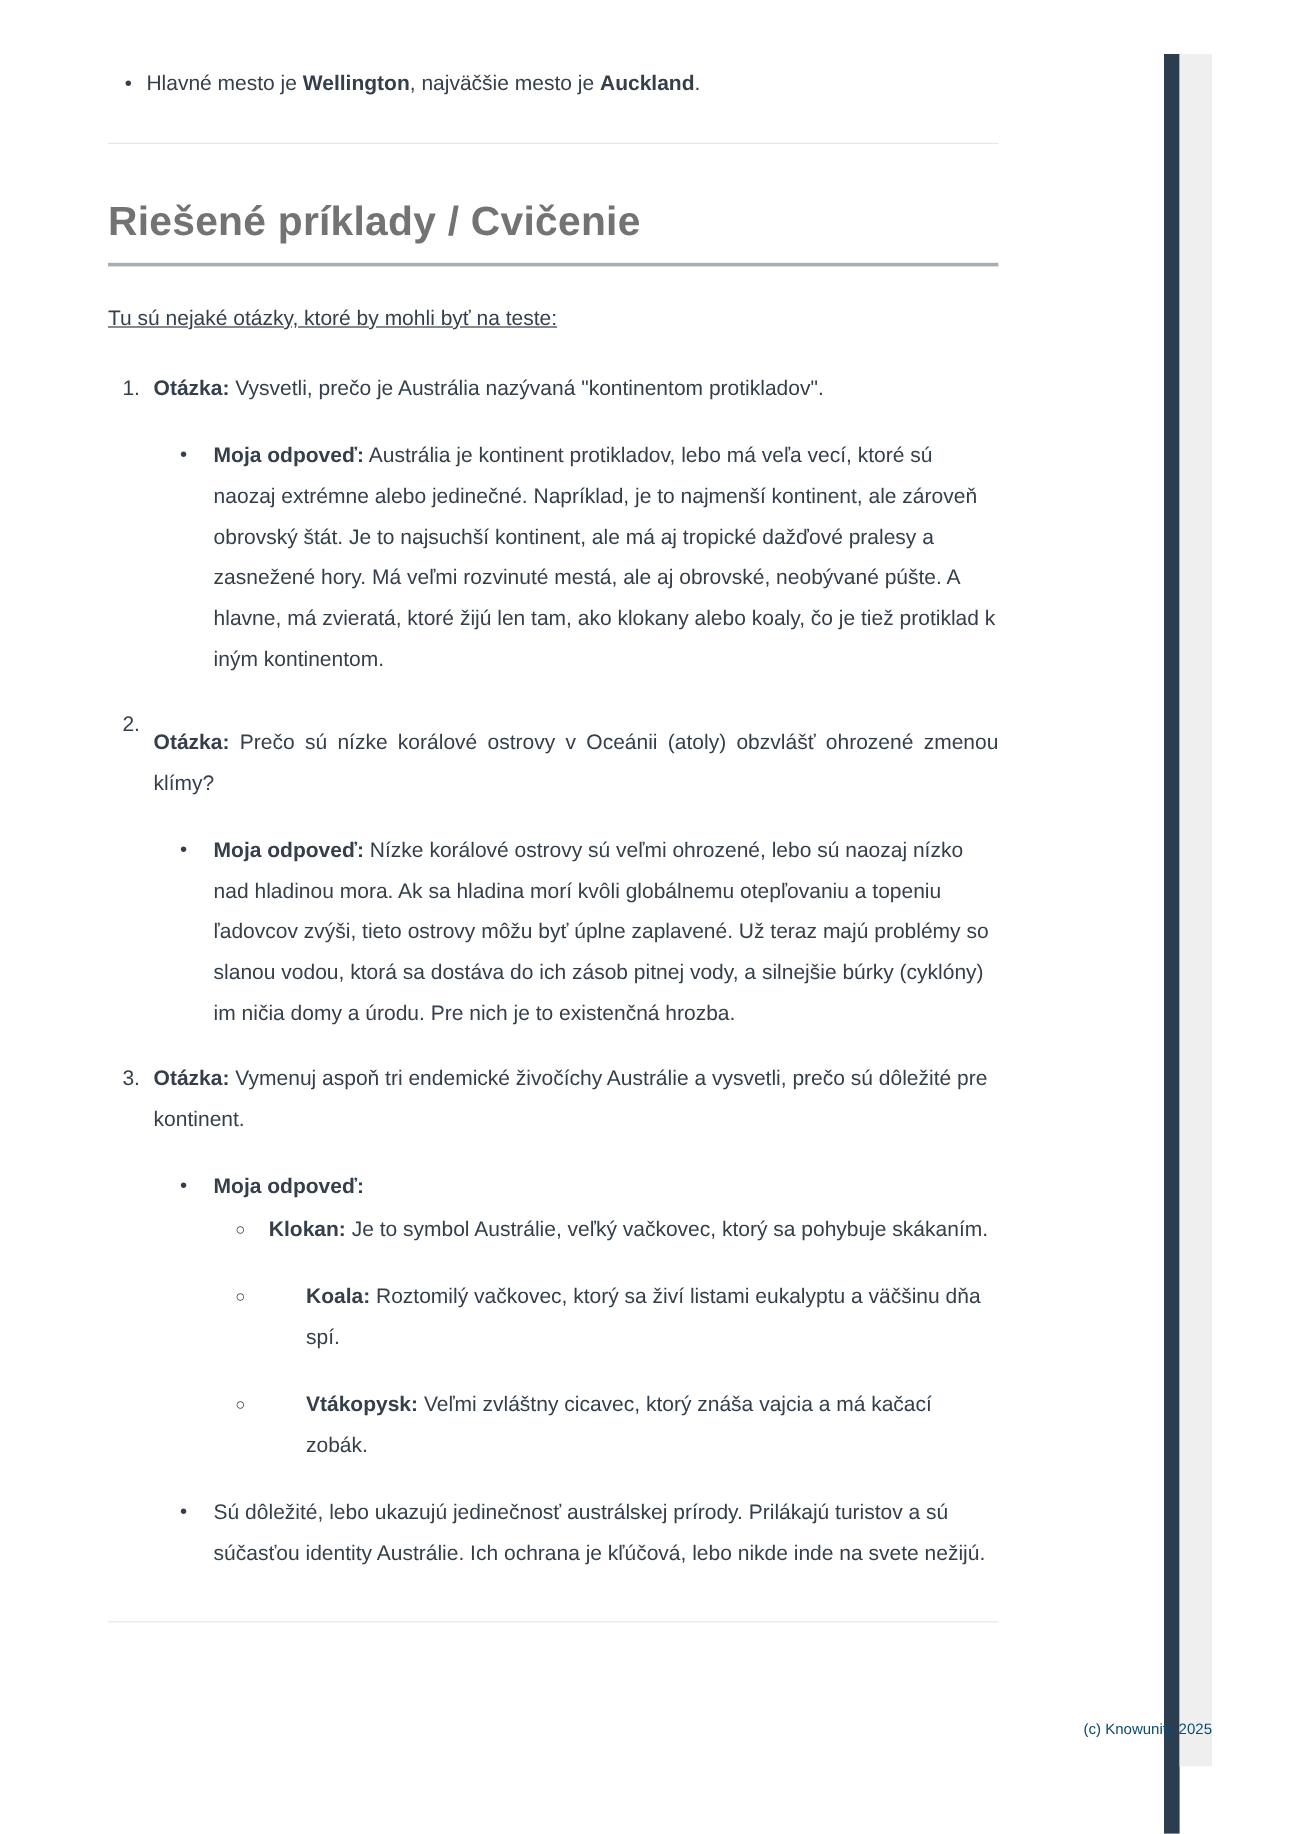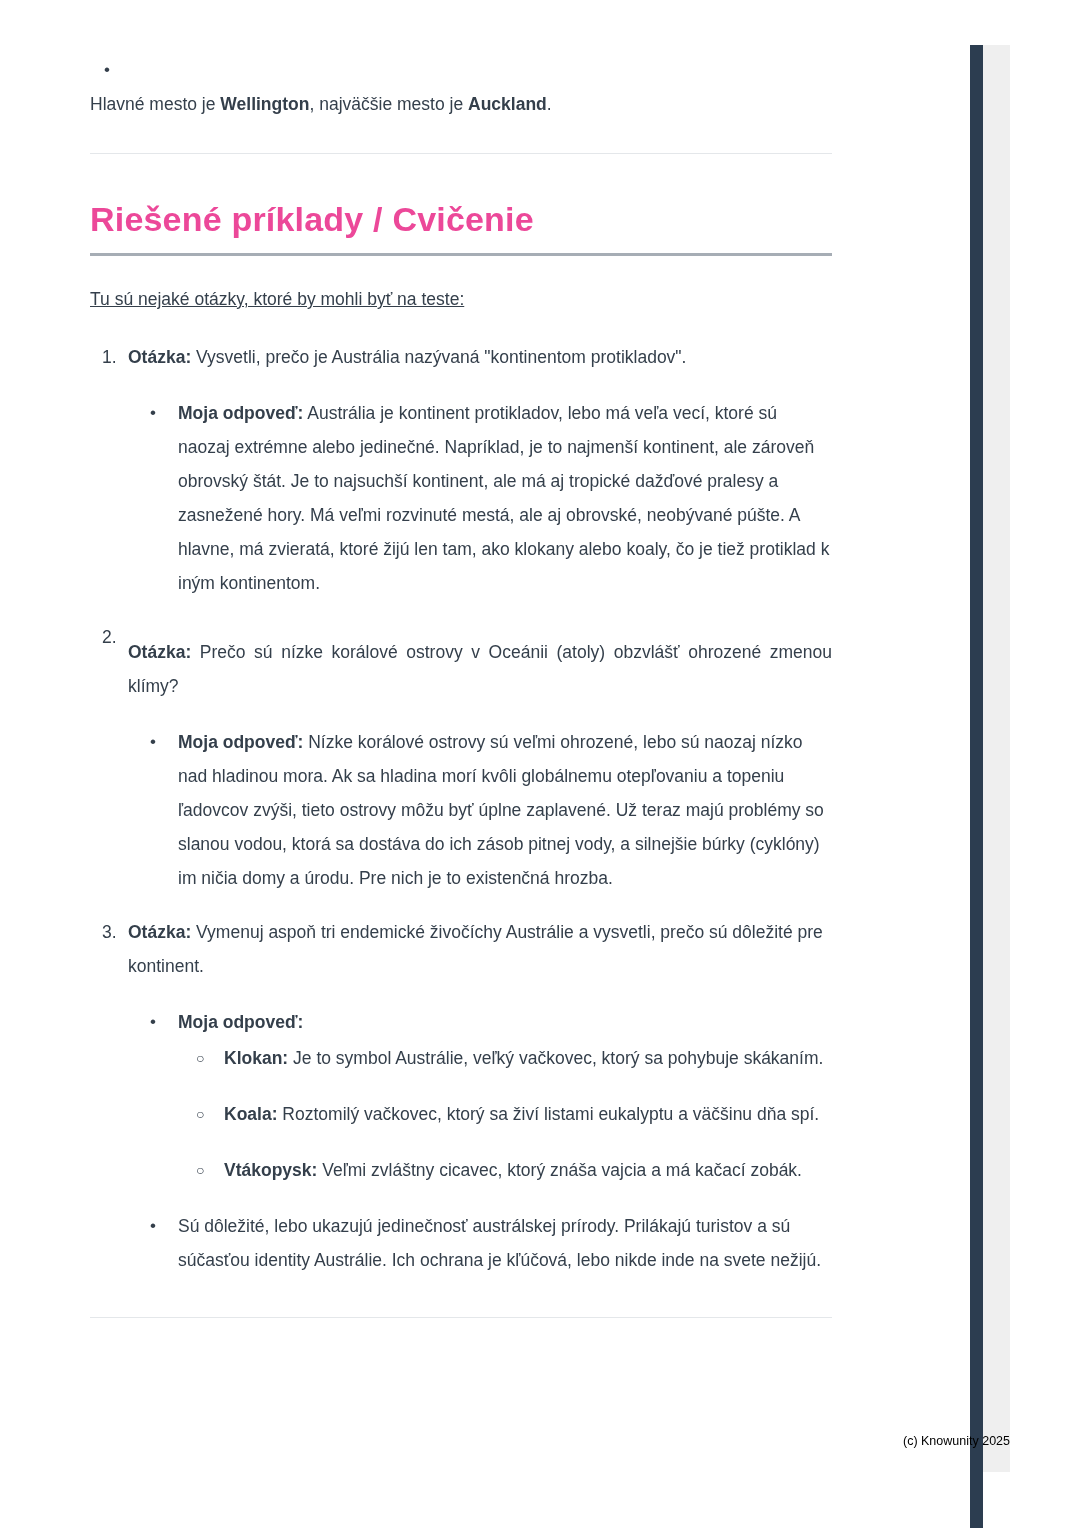"Hlavné mesto je Wellington, najväčšie" .top-bullet { flex-direction: column -> none }
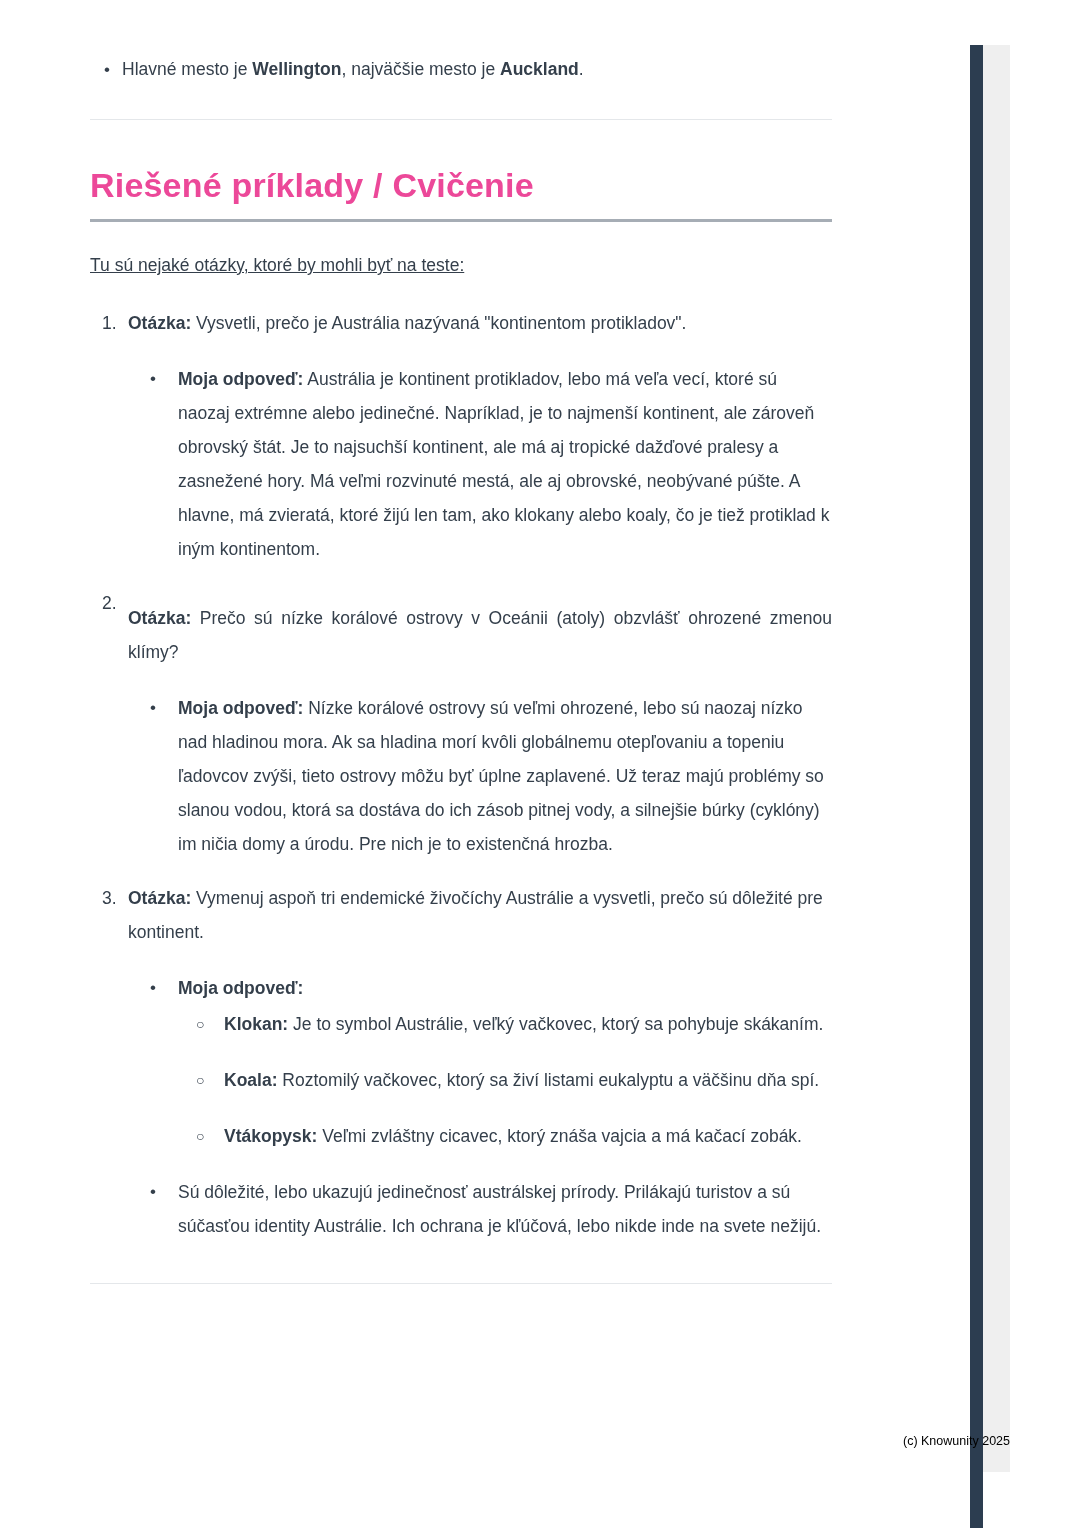"Riešené príklady / Cvičenie" .page-heading { color: #ec4899 -> #737373 }
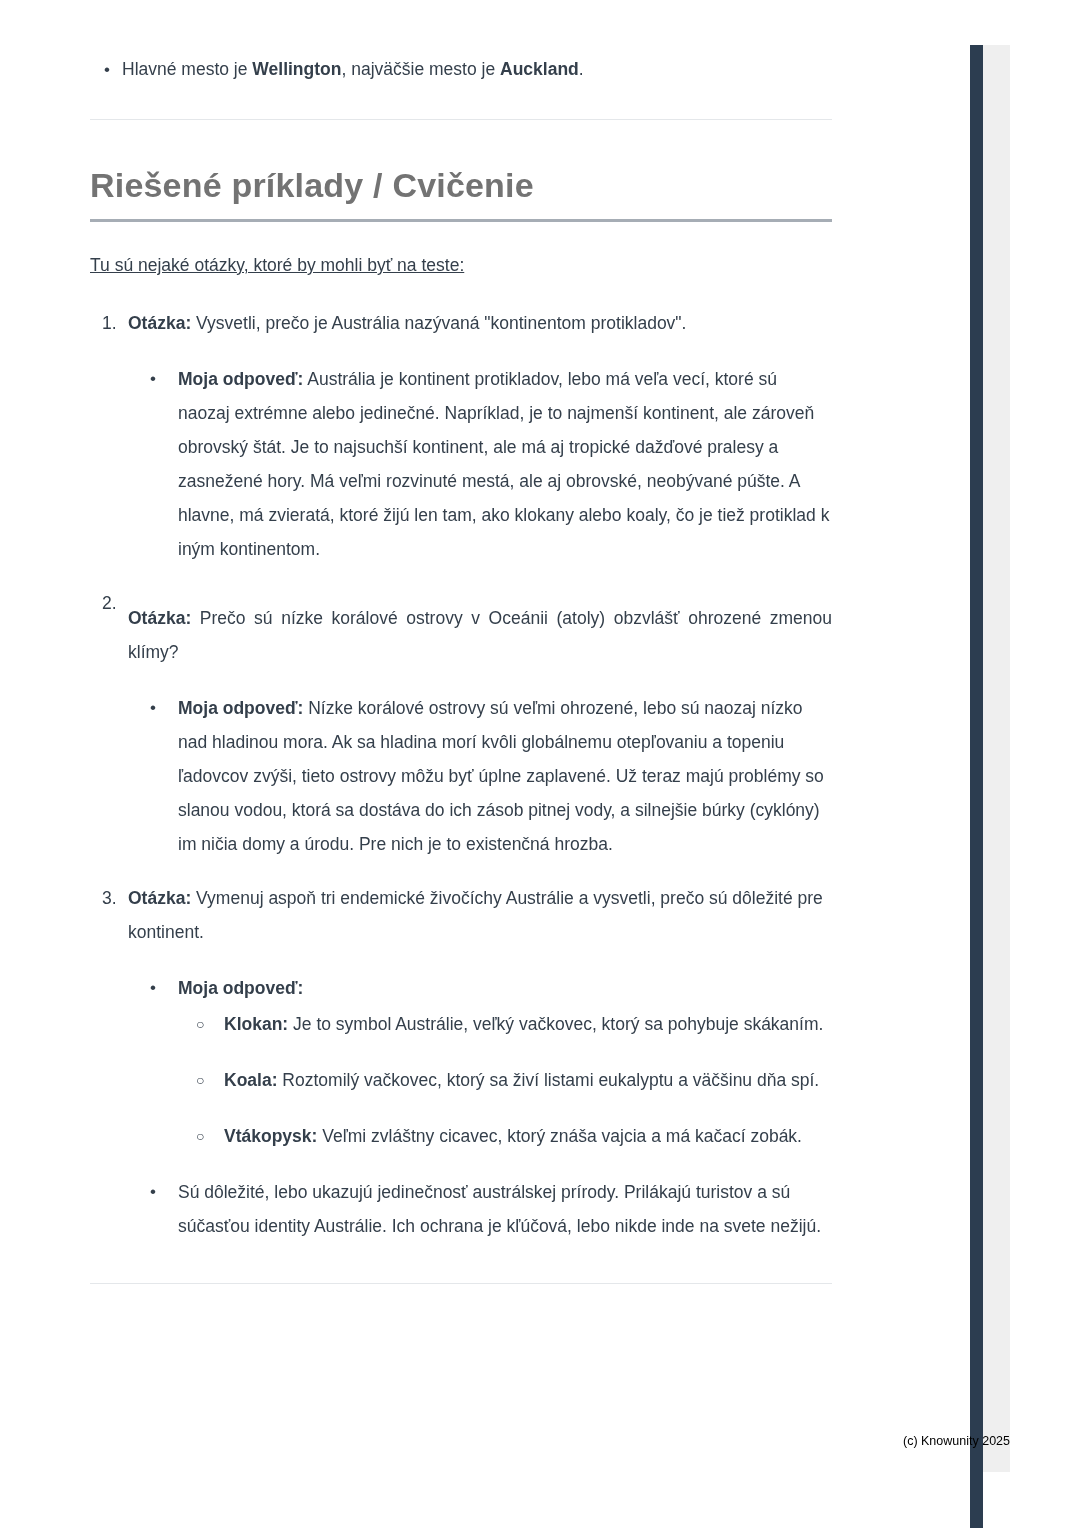"Koala: Roztomilý vačkovec, ktorý sa" .s-item + .s-item { gap: none -> 31px }
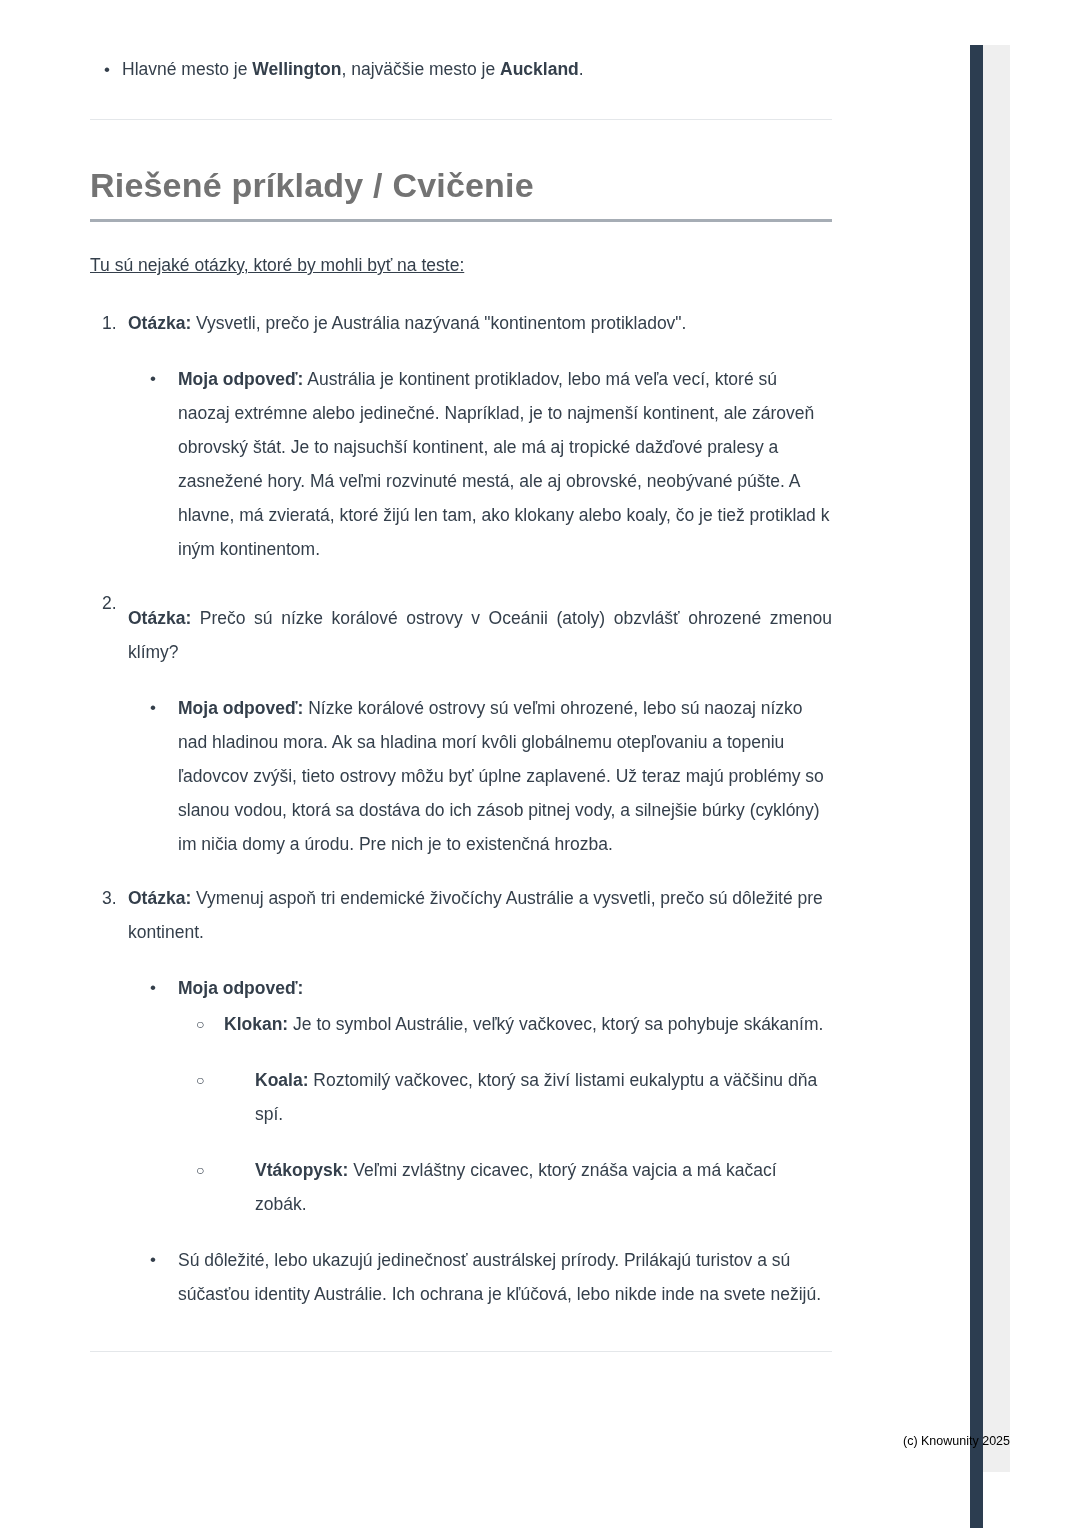"(c) Knowunity 2025" .footer-credit { color: #000000 -> #0c4a6e }
